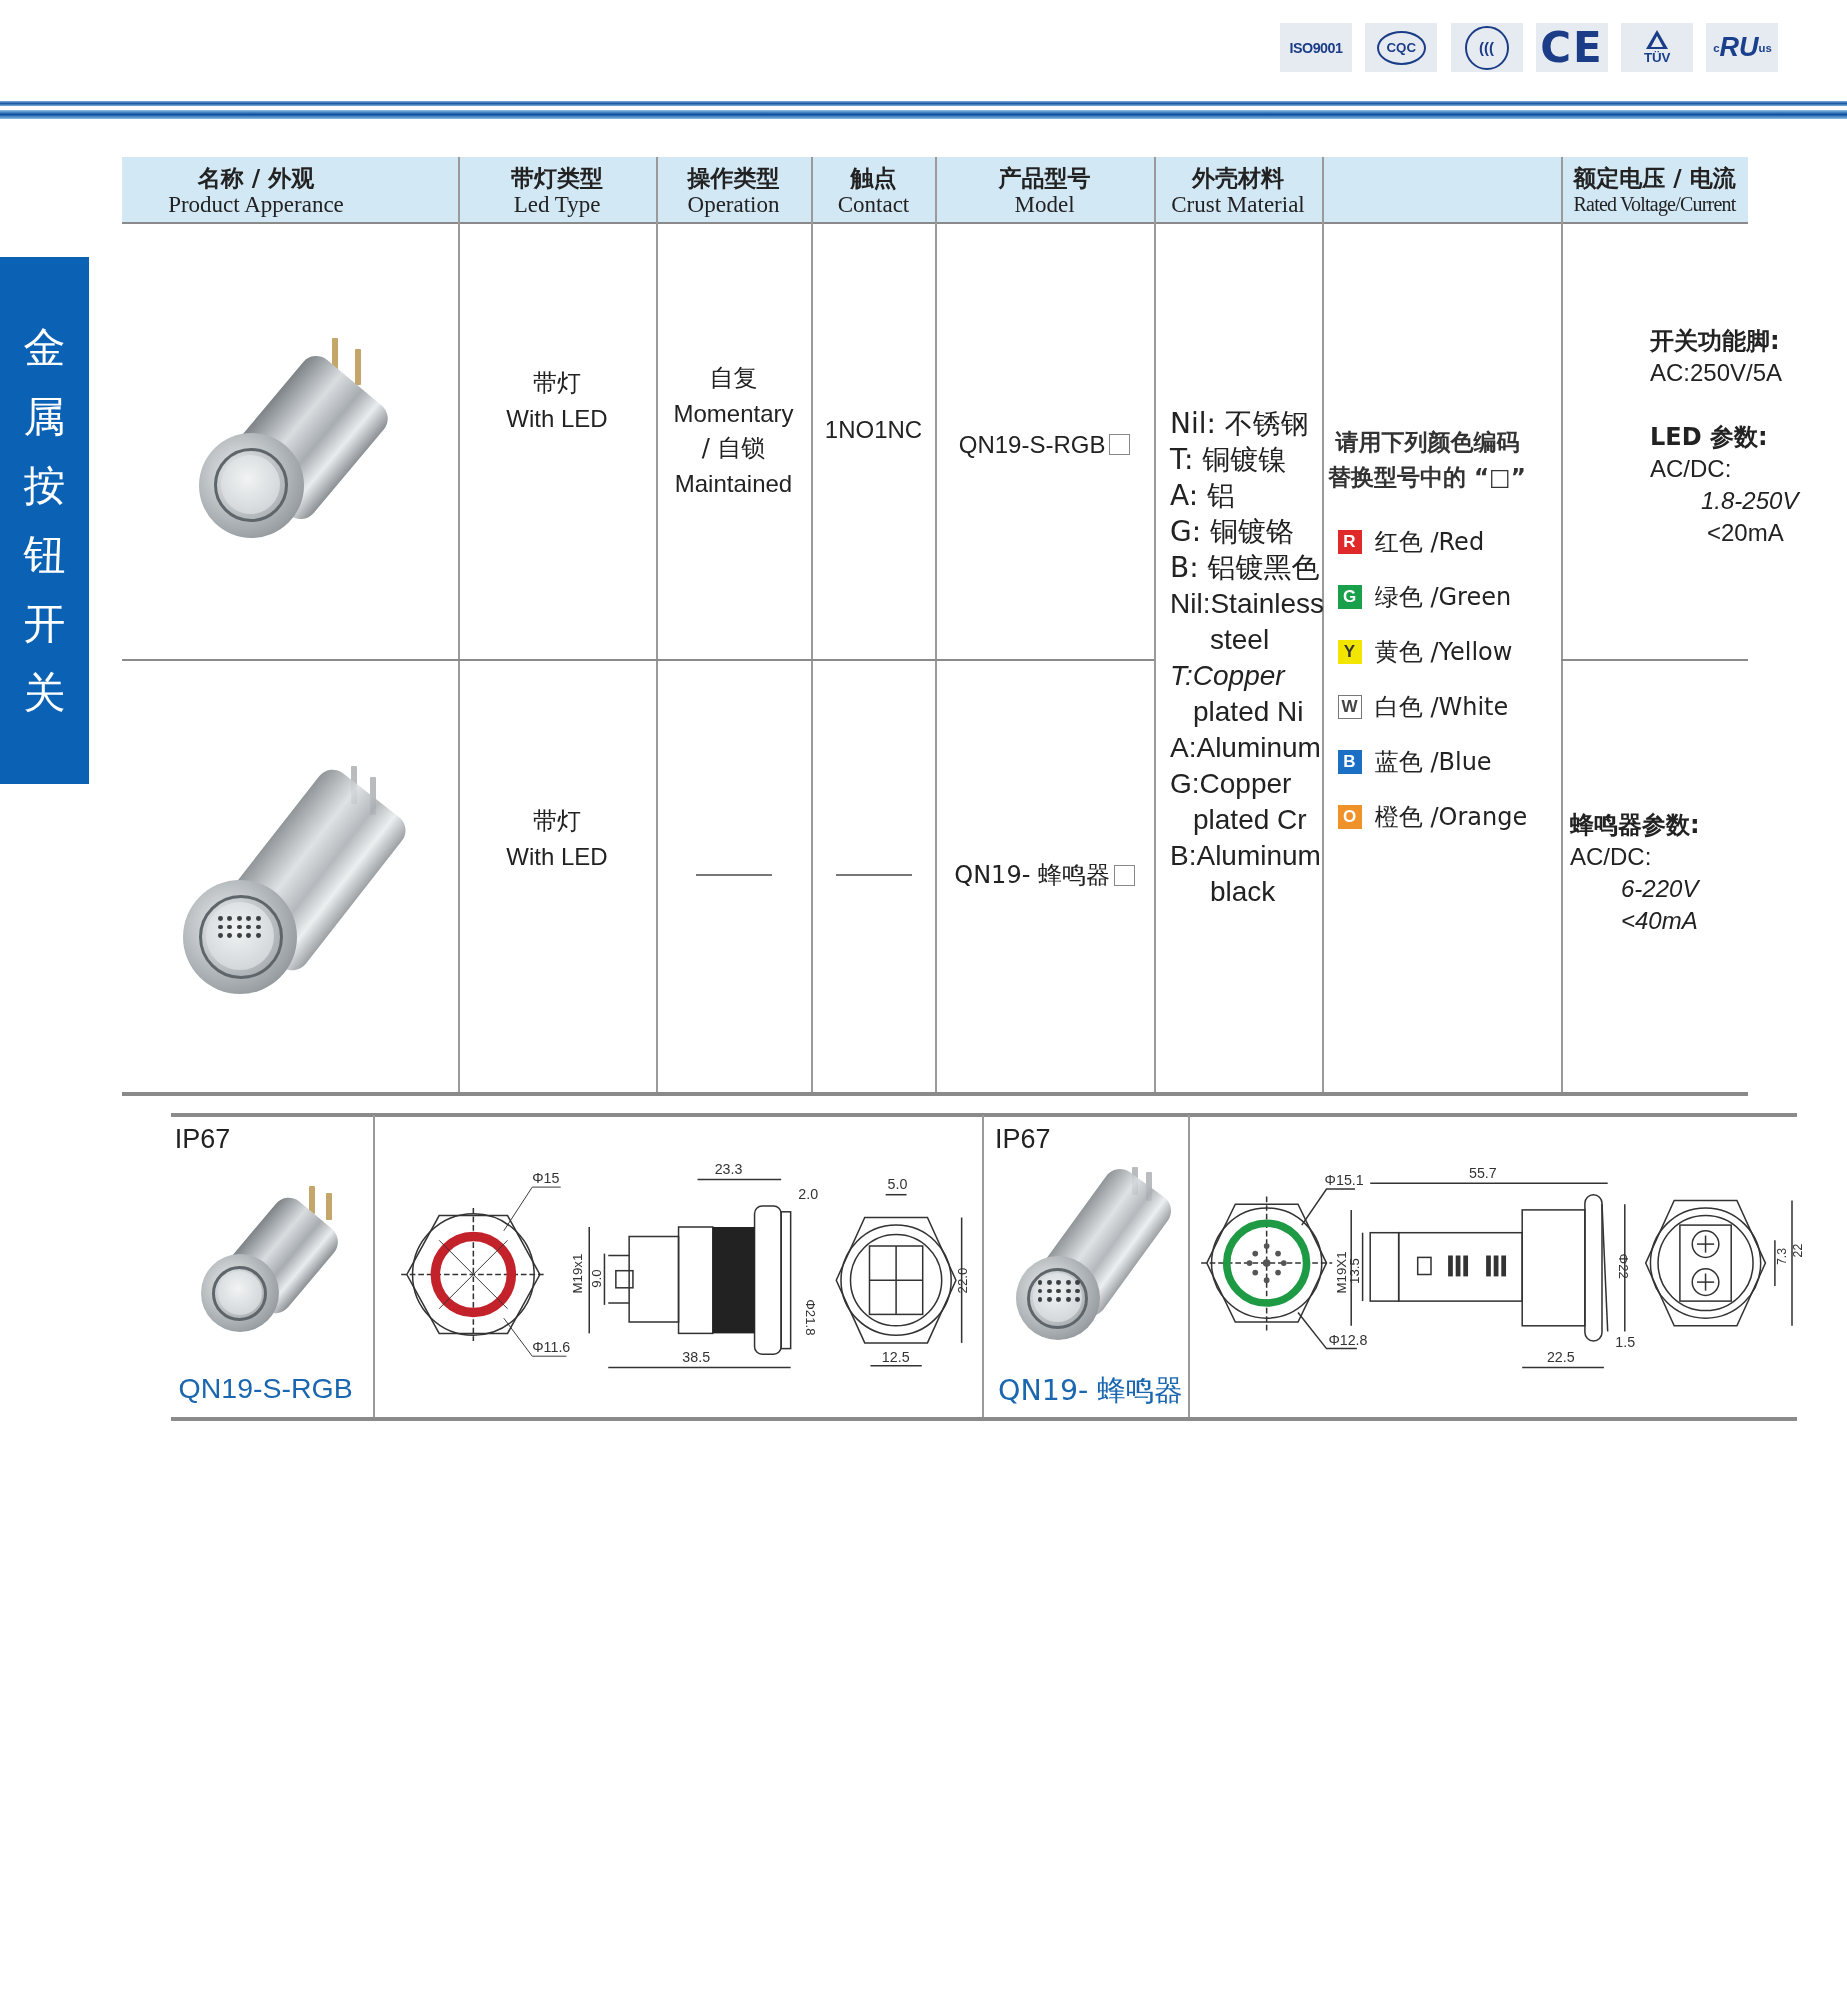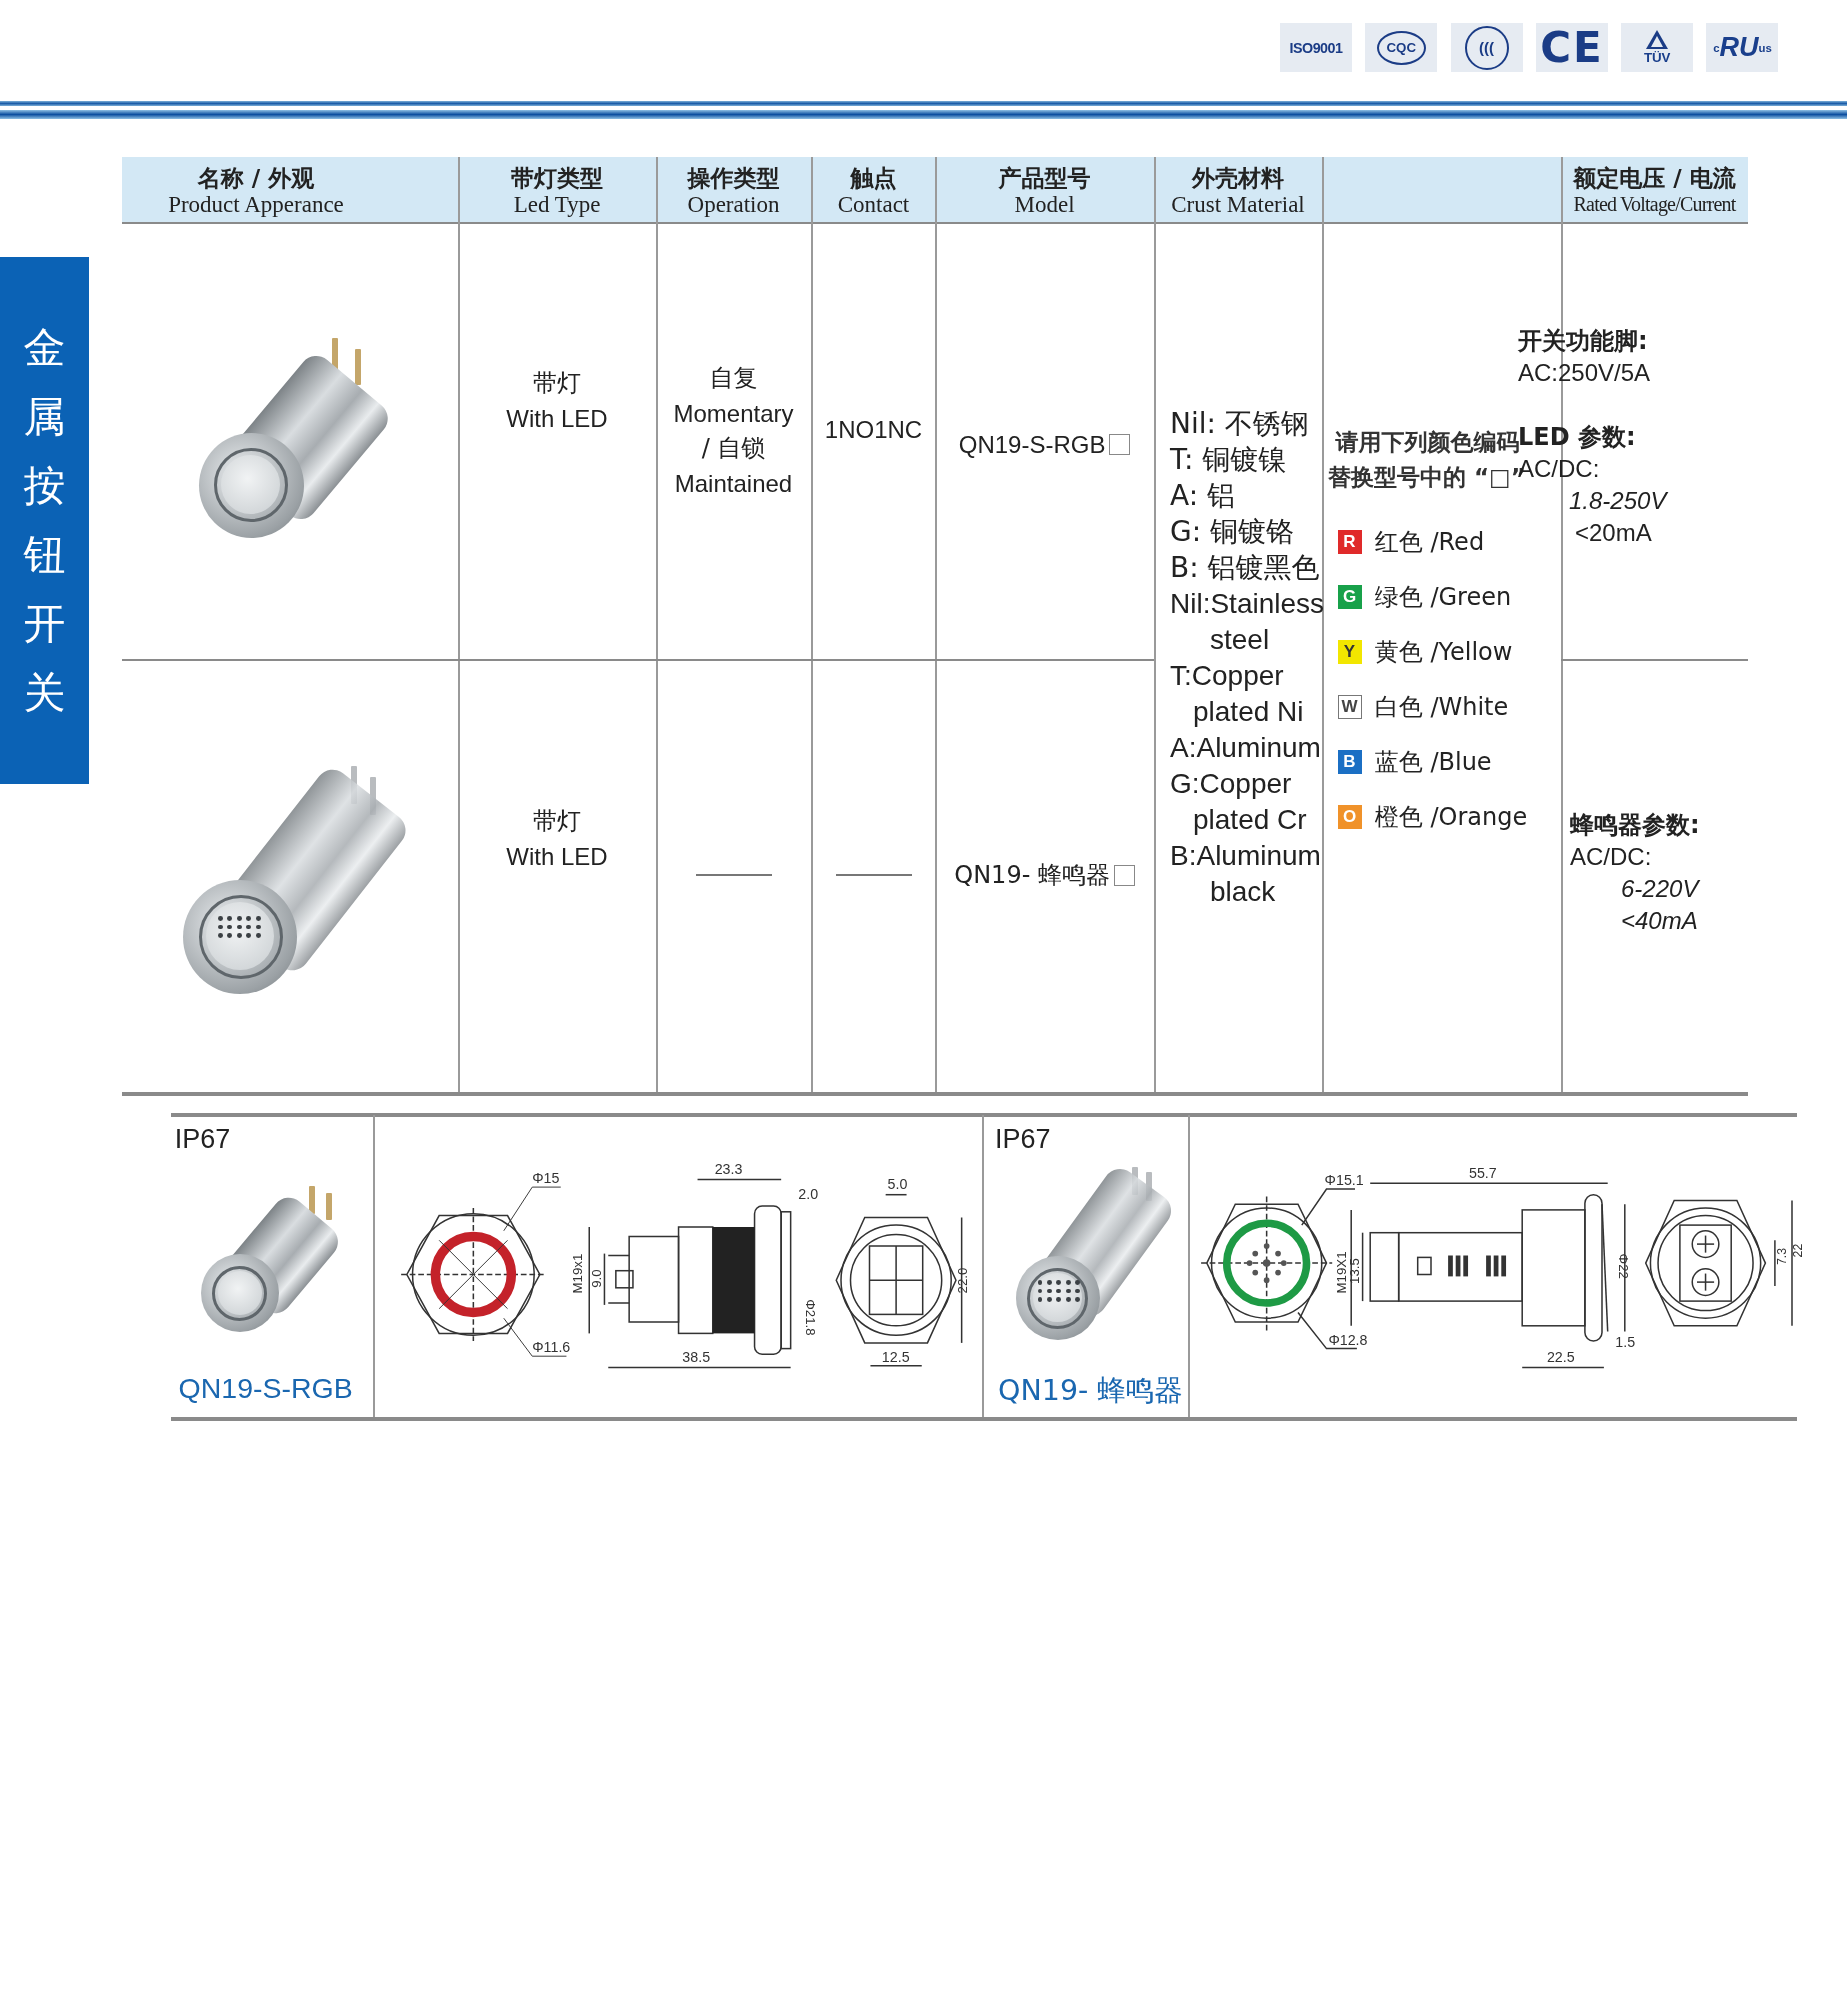"开关功能脚:" div.rated { left: 1396px -> 1528px }
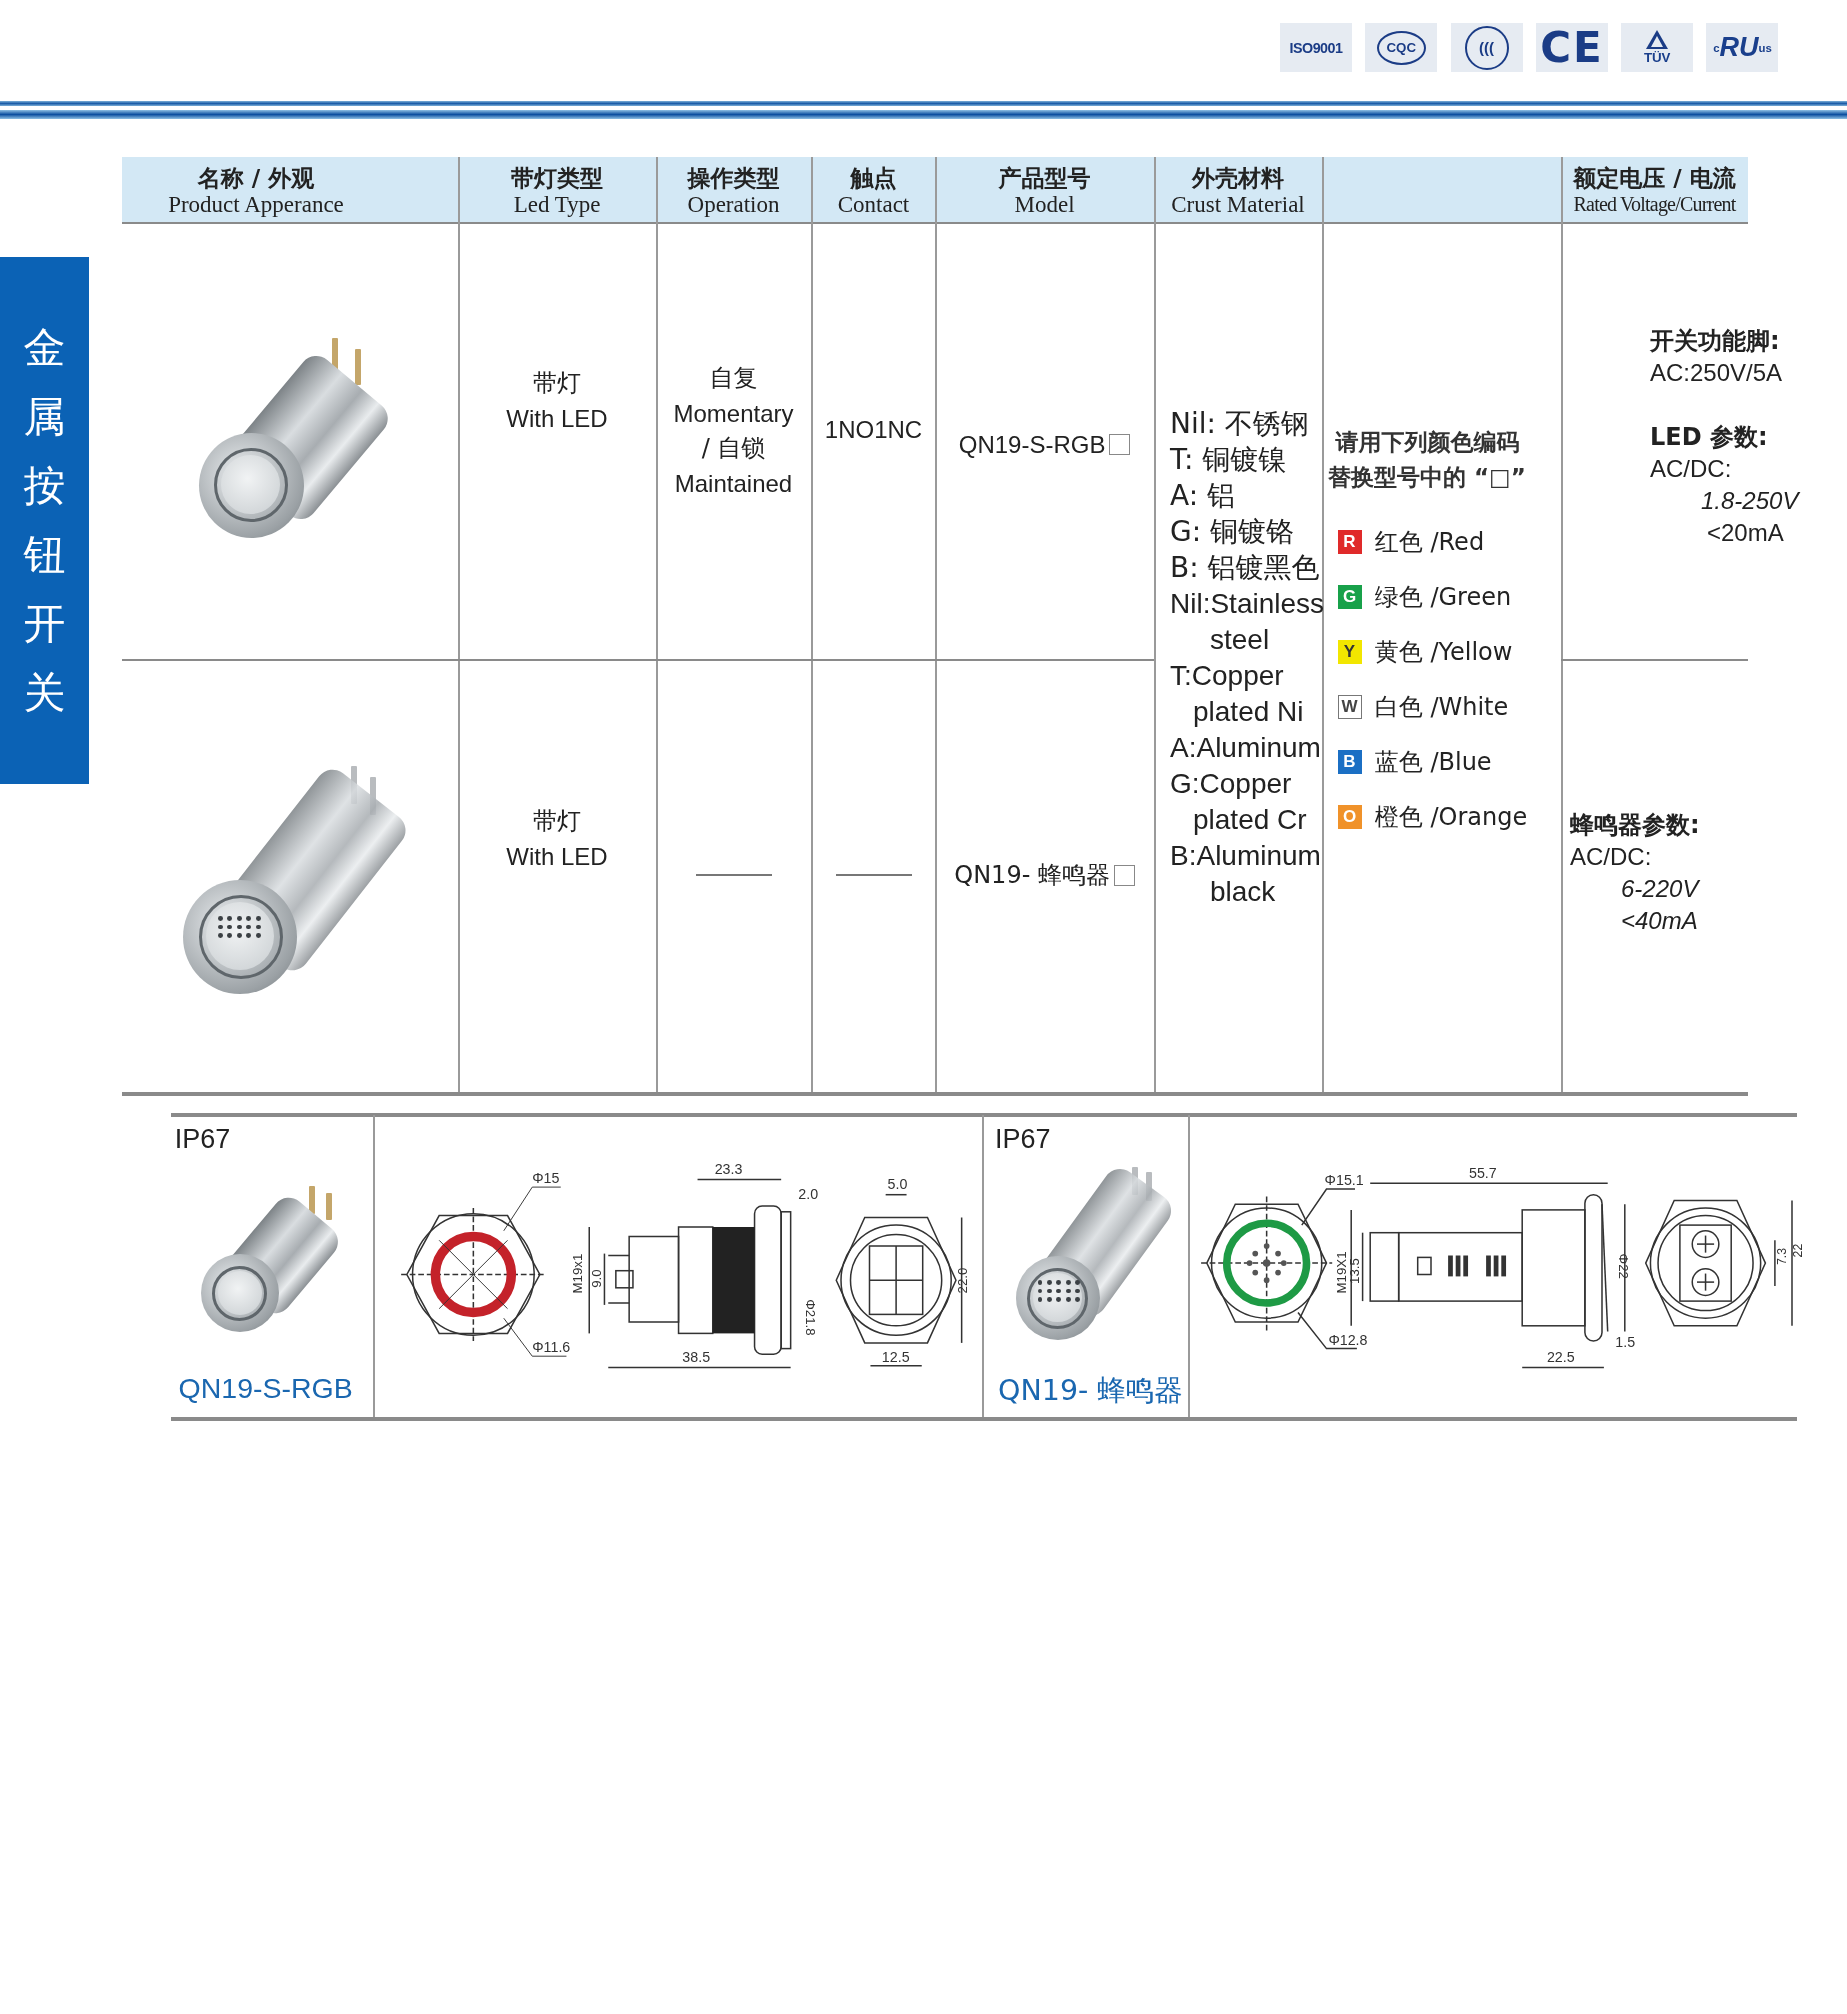"T:Copper" span { font-style: none -> italic }
